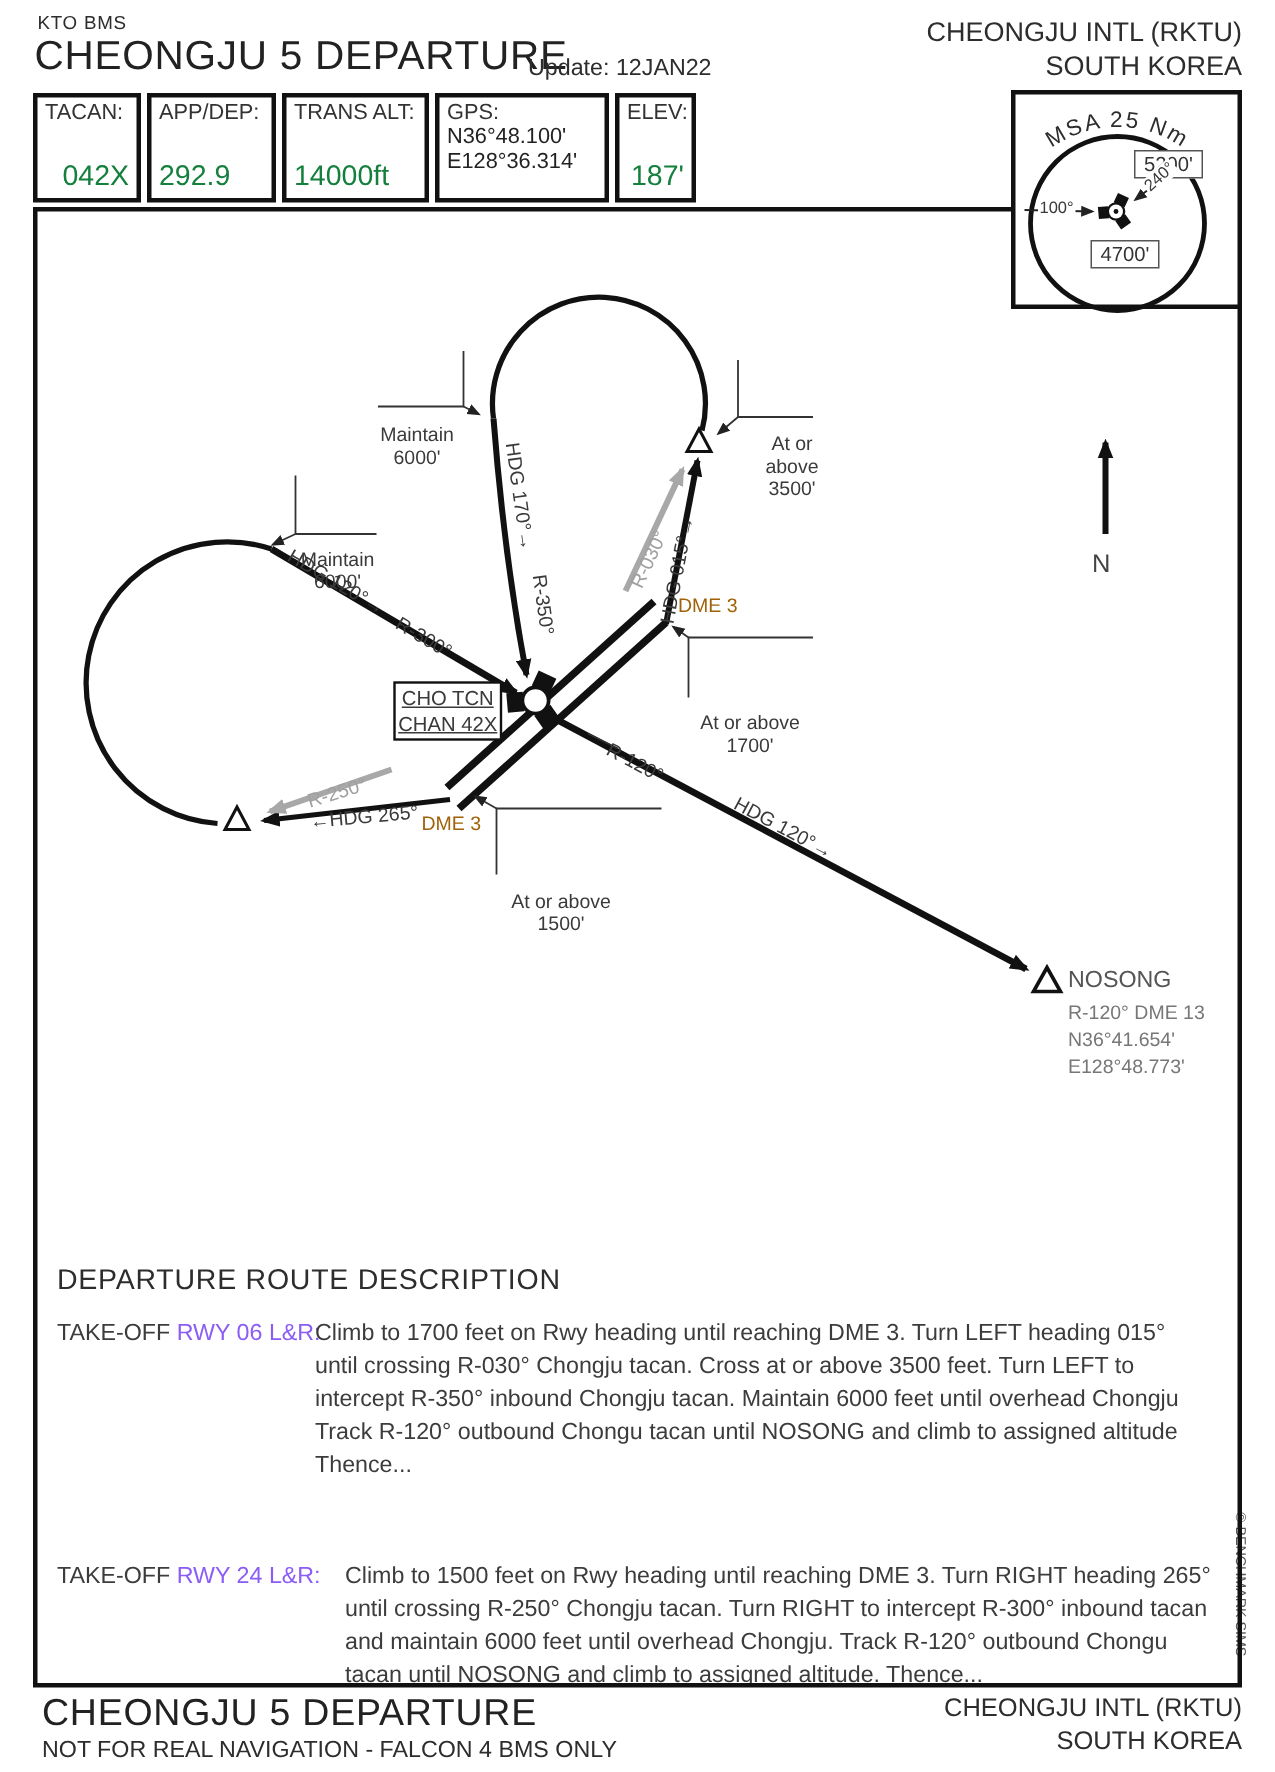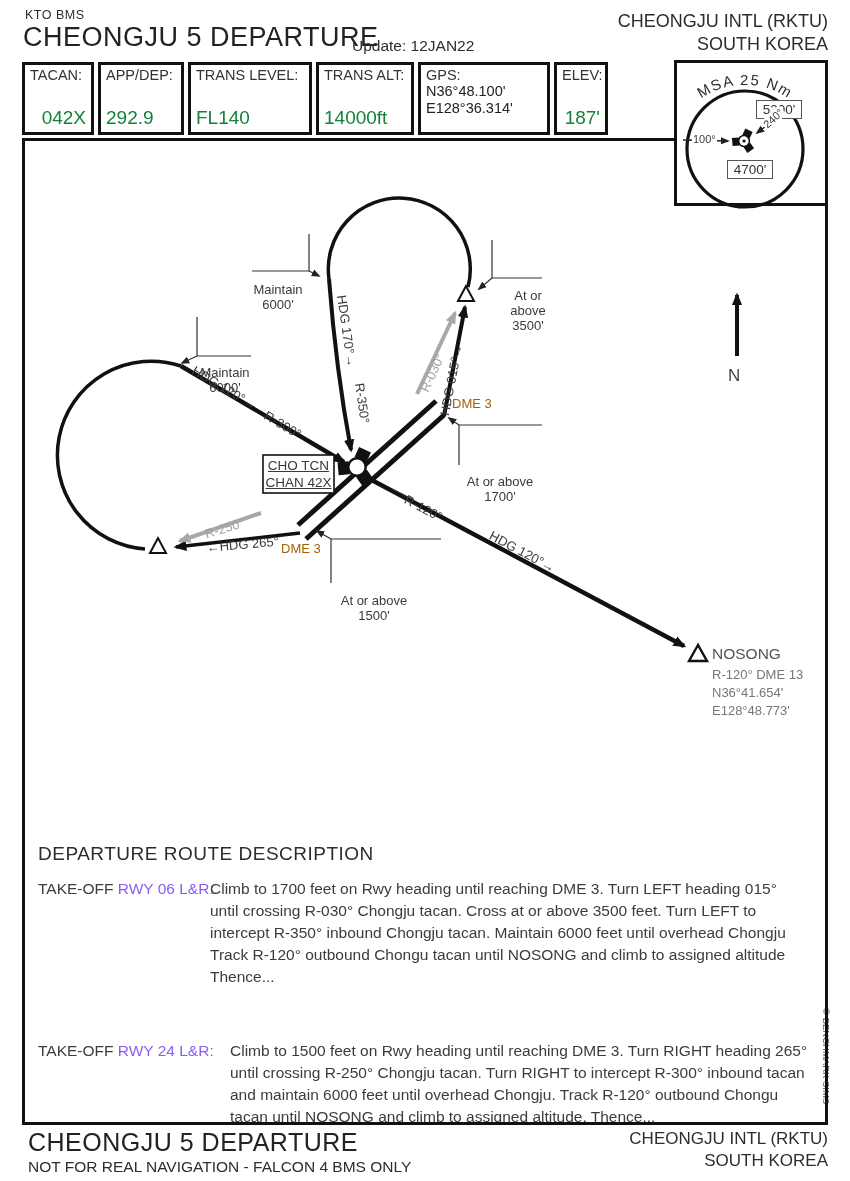"TRANS LEVEL:" div.cell { html: <div> <span>TRANS LEVEL:</span> <span>FL140</span> </div> -> none }
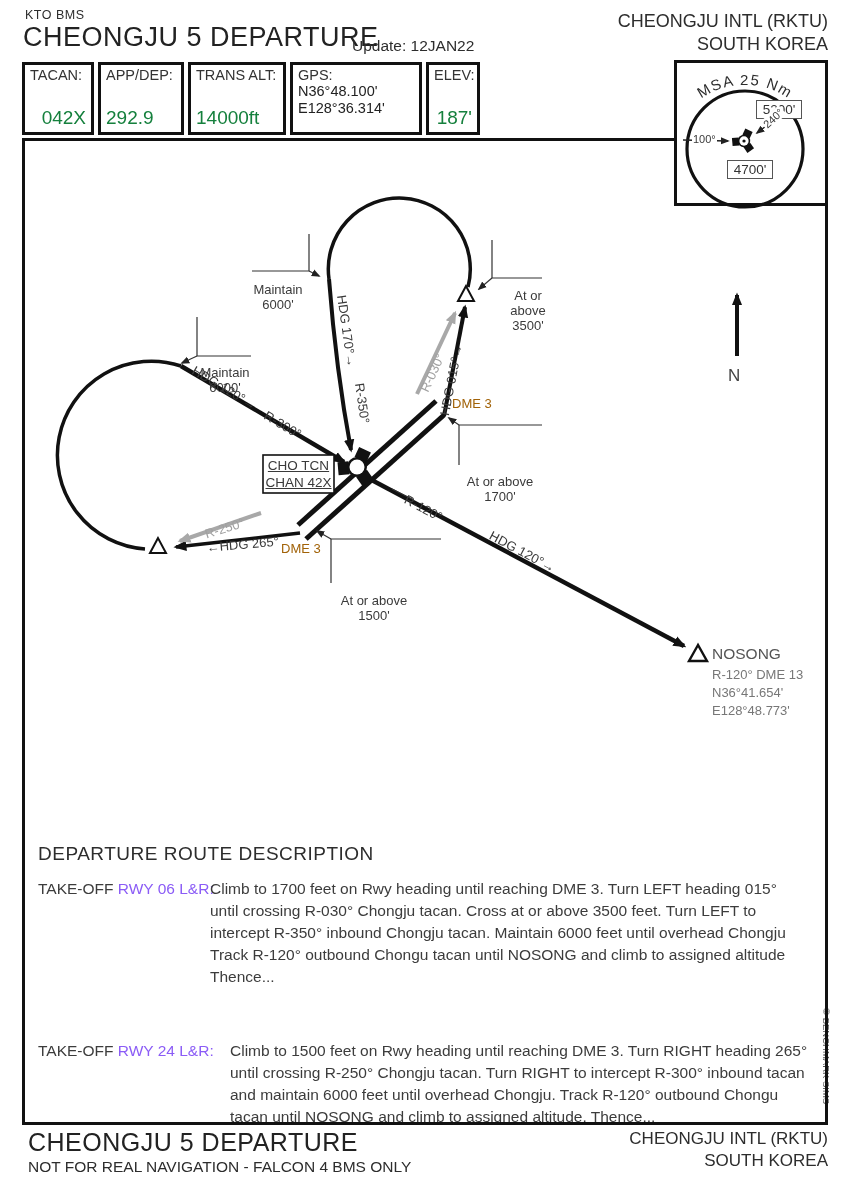"GPS:" div.cell { width: 132px -> 116px }
